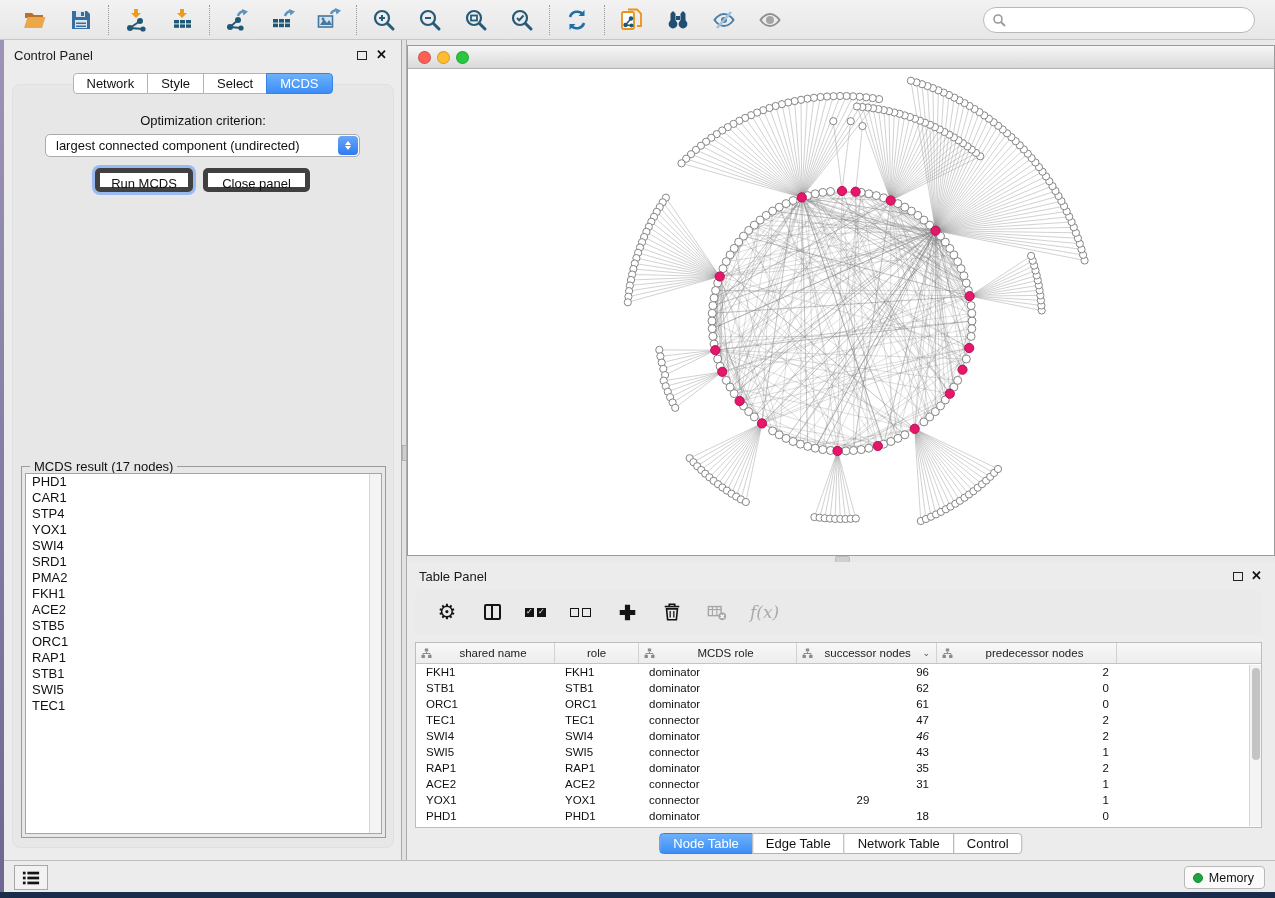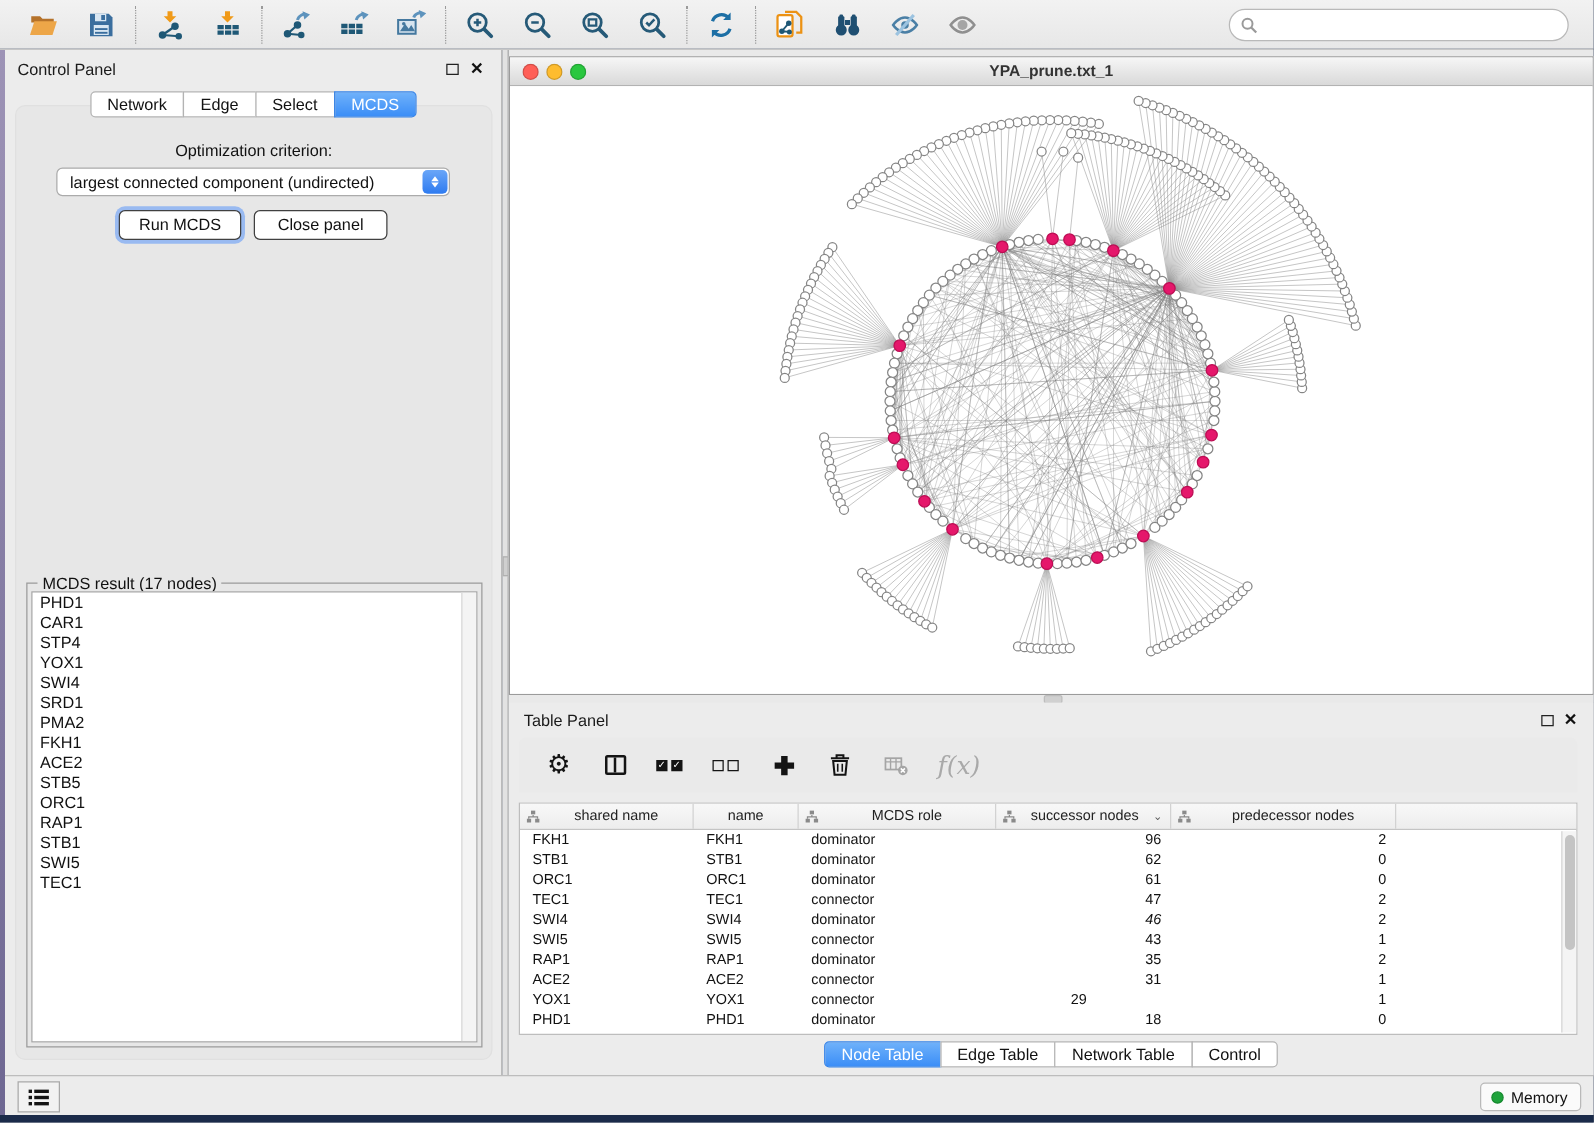"YPA_prune.txt_1" div.nw-title { html: <div>YPA_prune.txt_1</div> -> none }
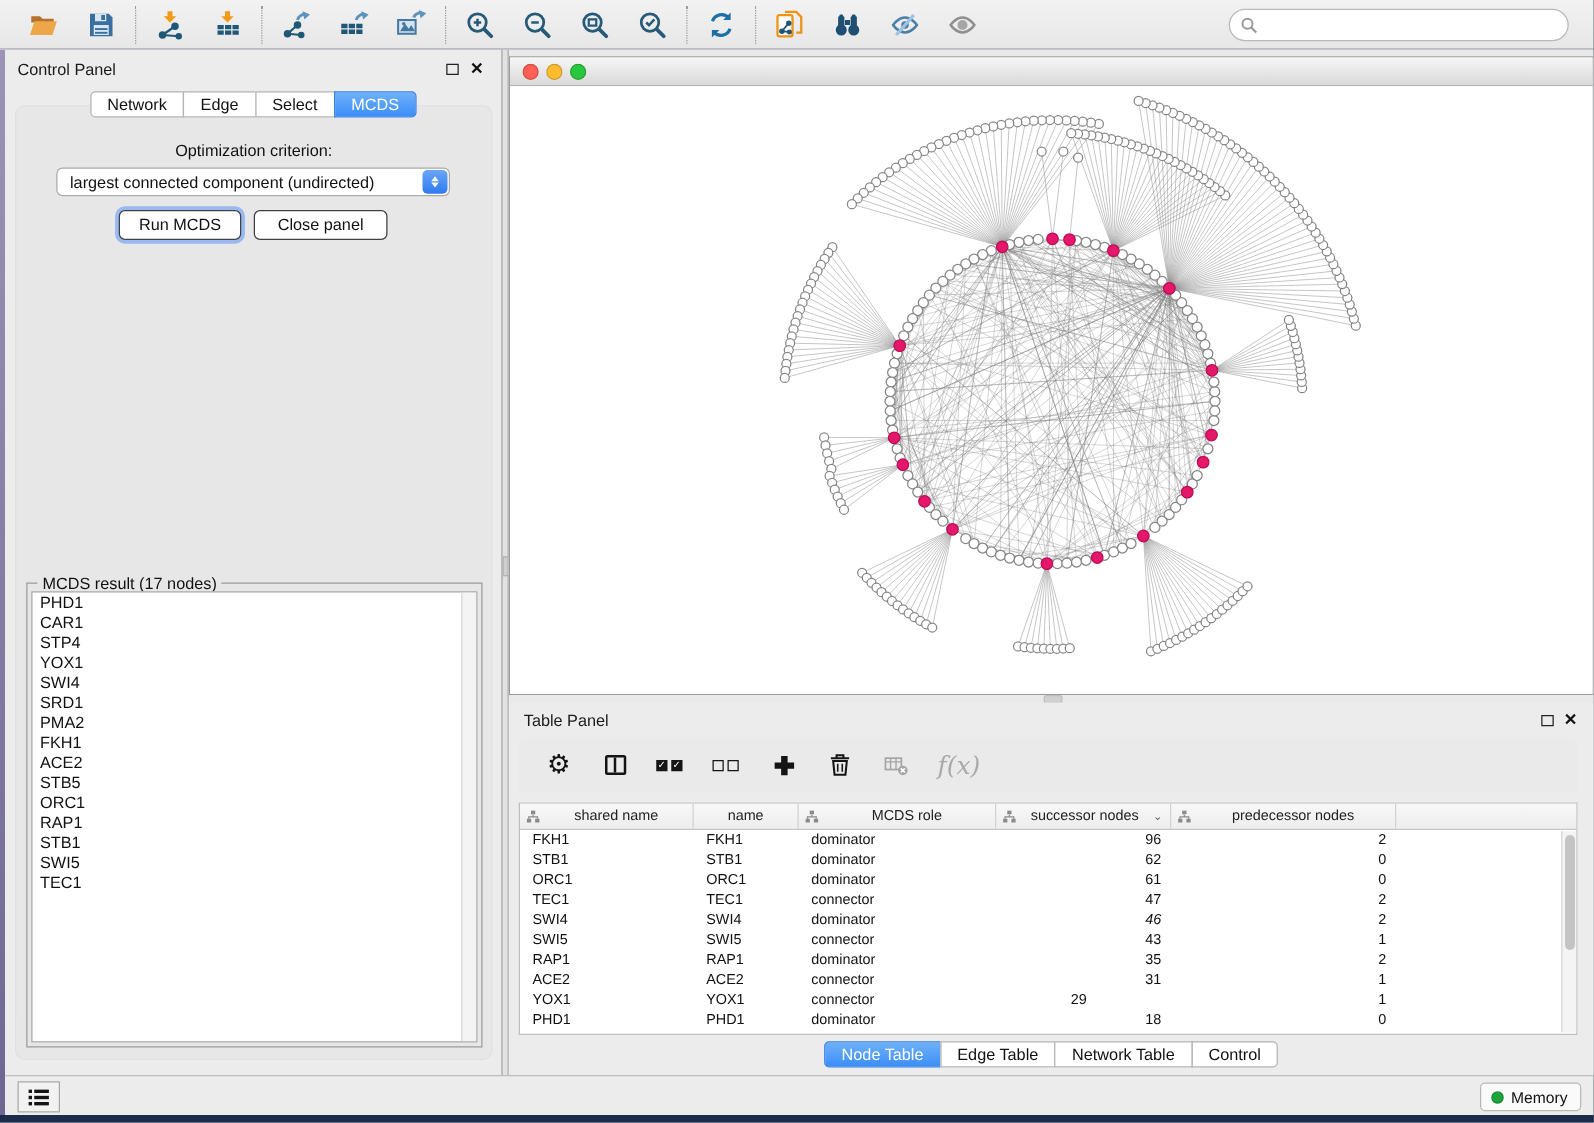"Edge" div.seg { text: Edge -> Style }
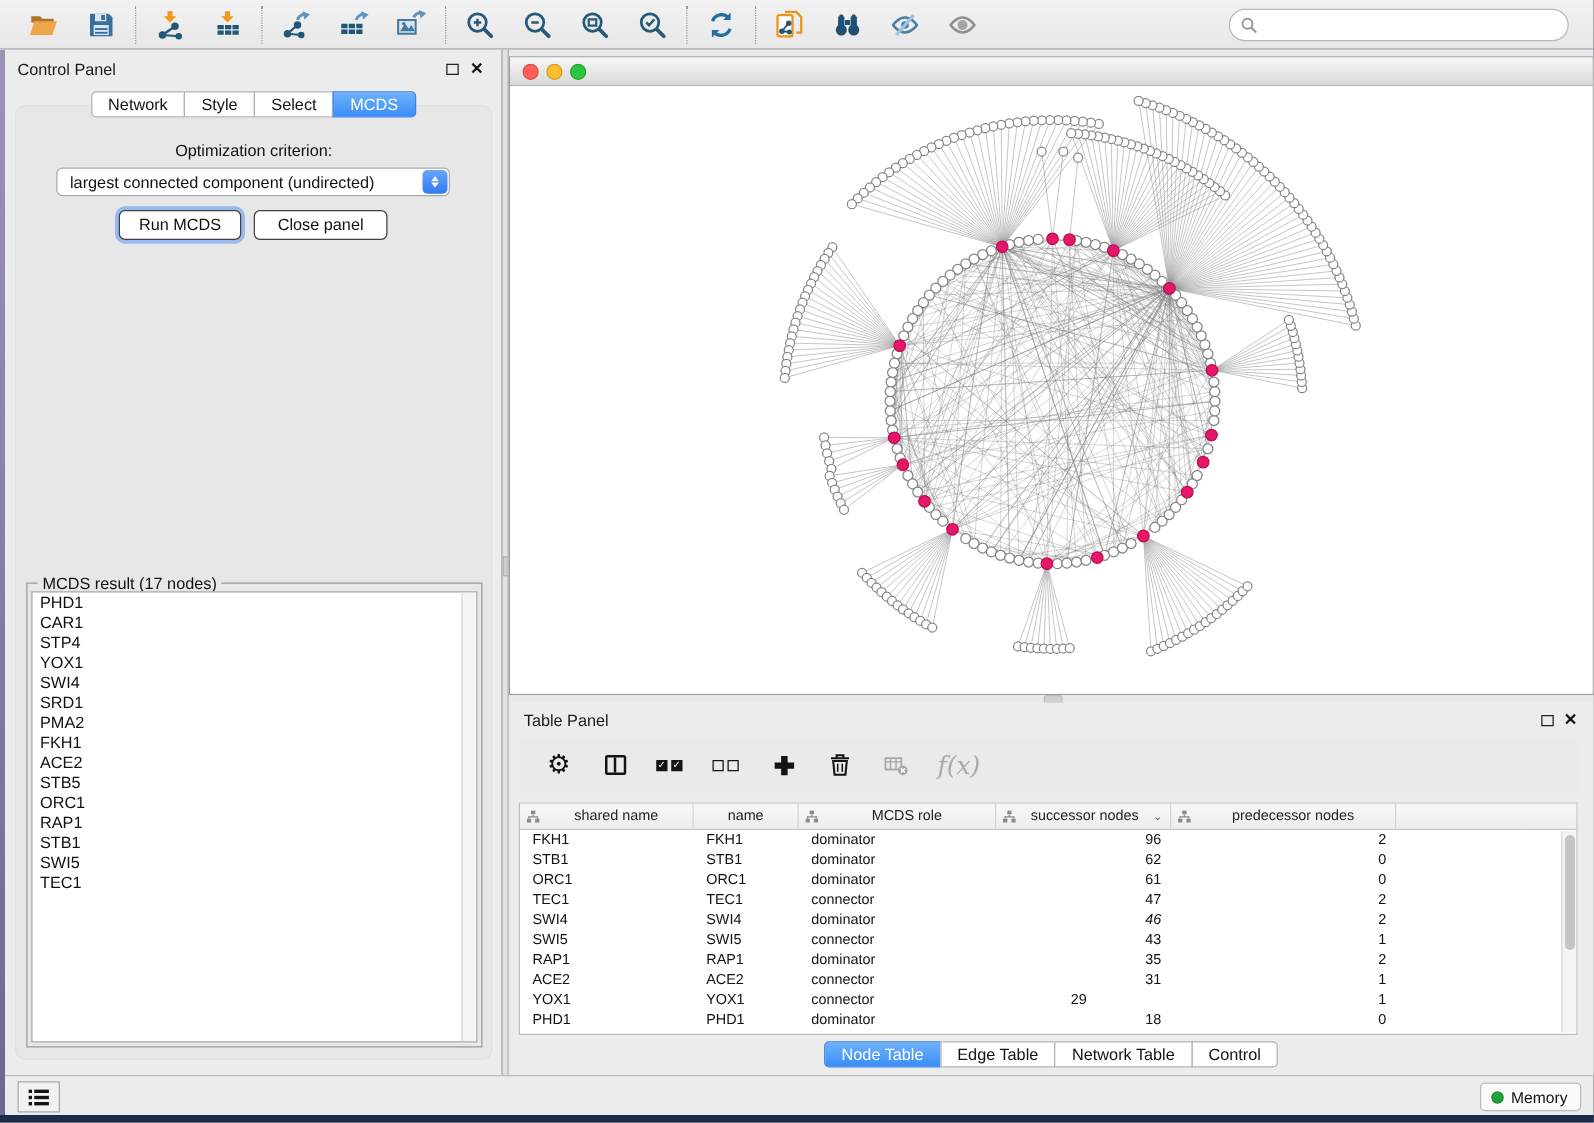"Run MCDS" .cp-btn { border: 1px solid #404040 -> 5px solid #404040 }
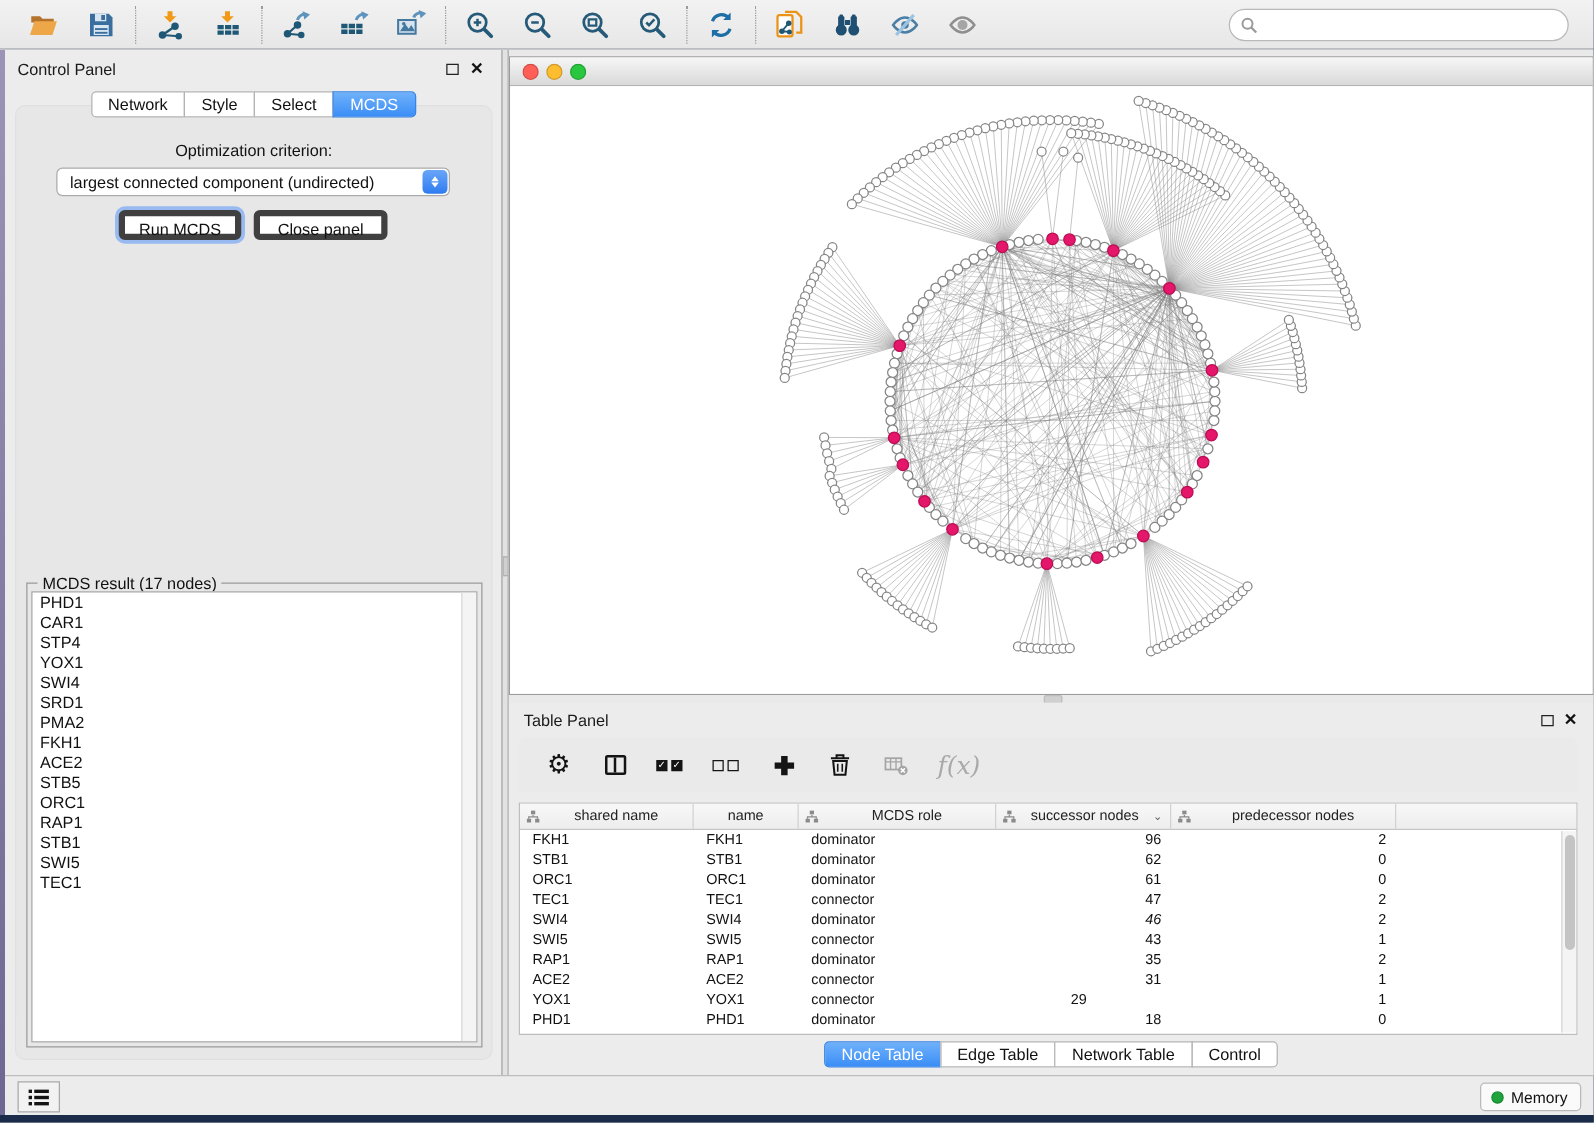"f(x)" .fx-label { font-size: 20px -> 17px }
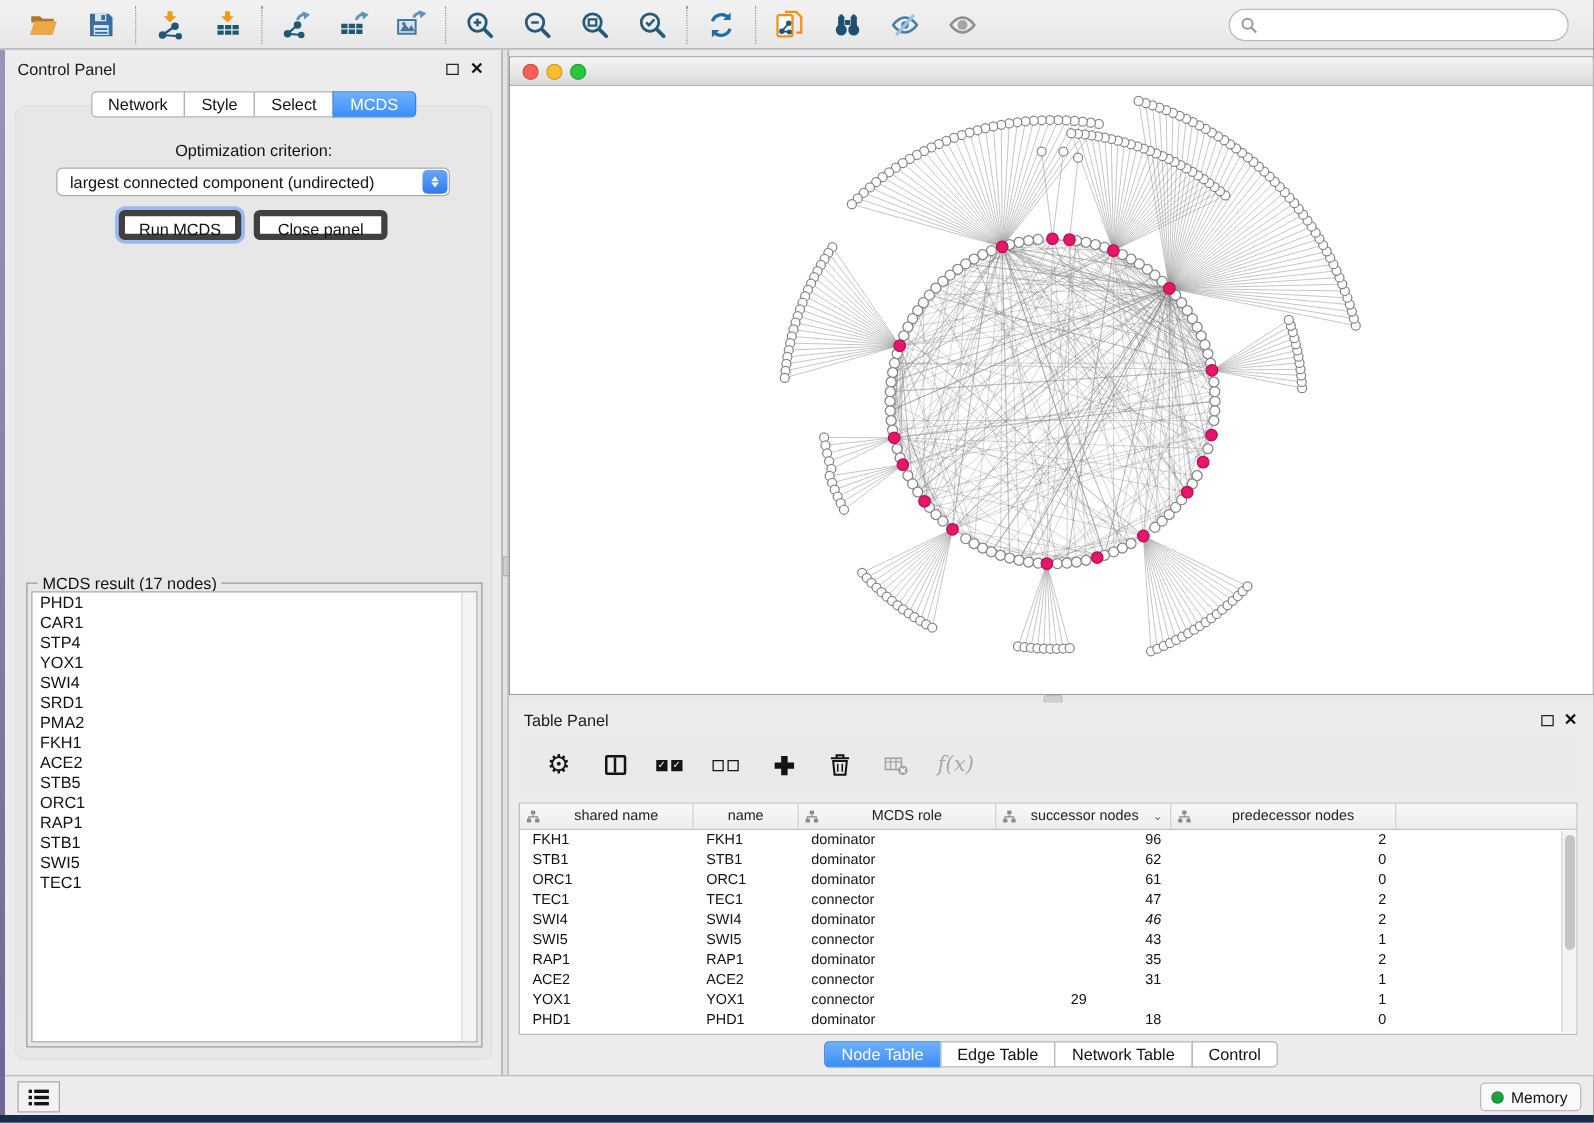"name" span.lbl { text: name -> role }
